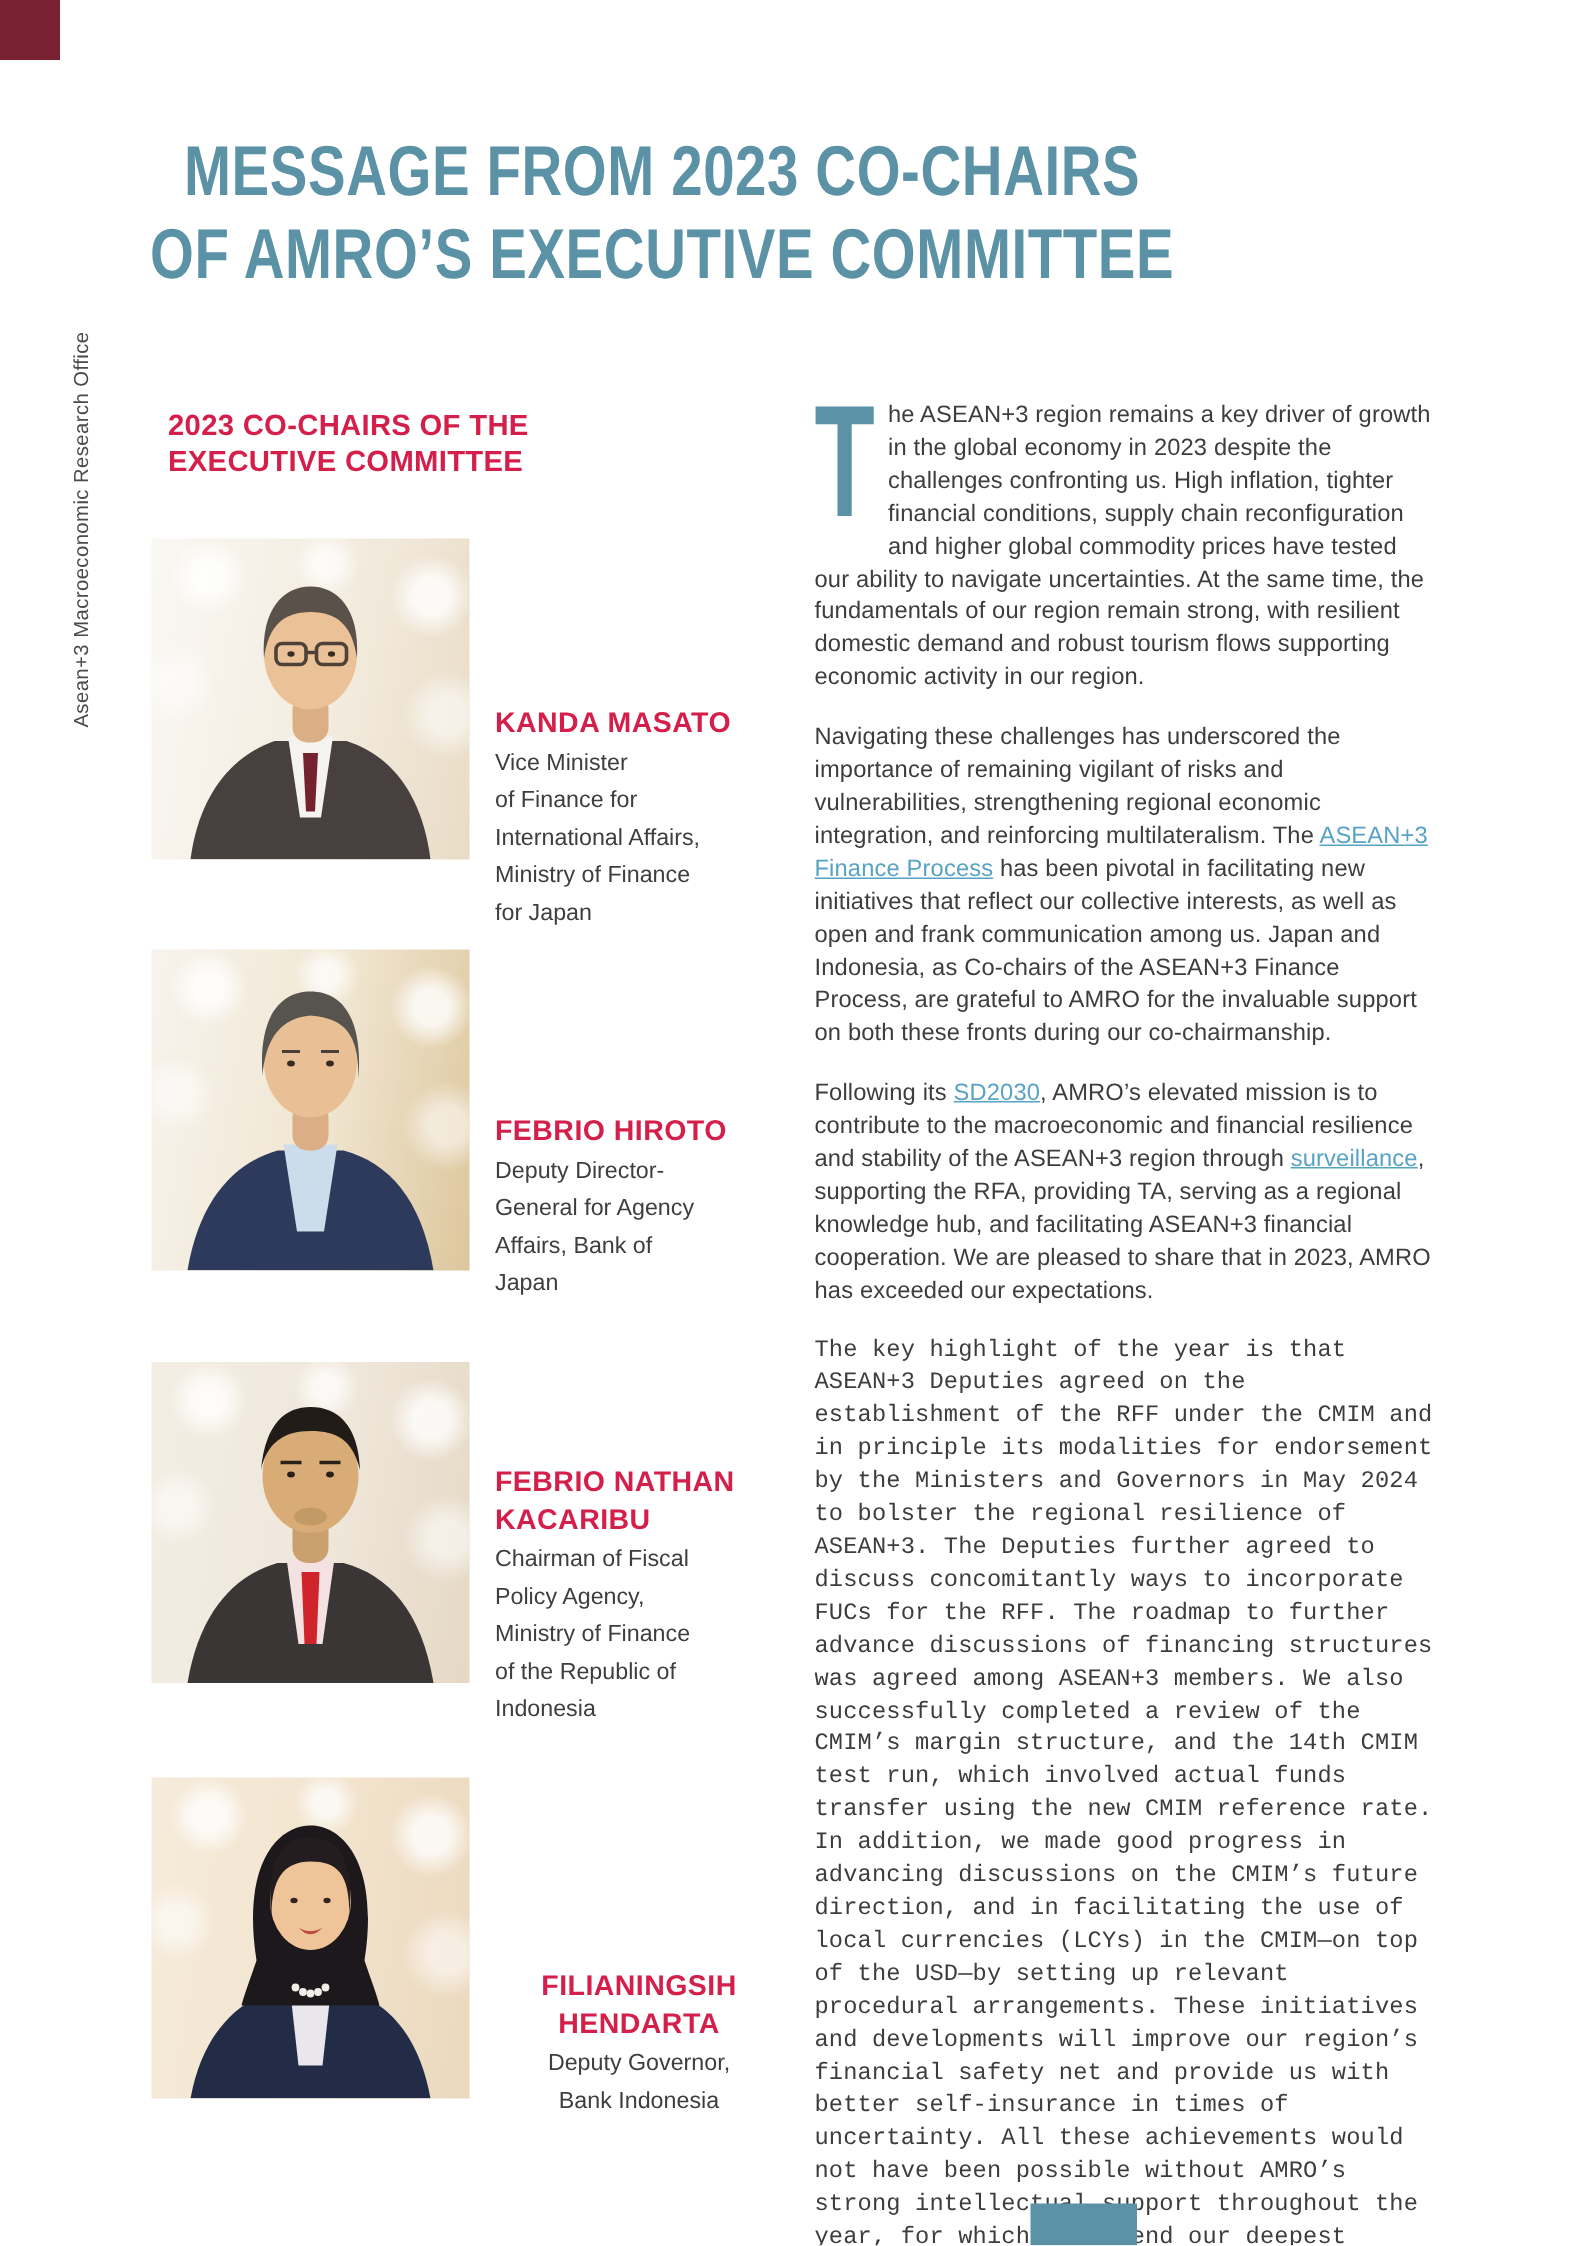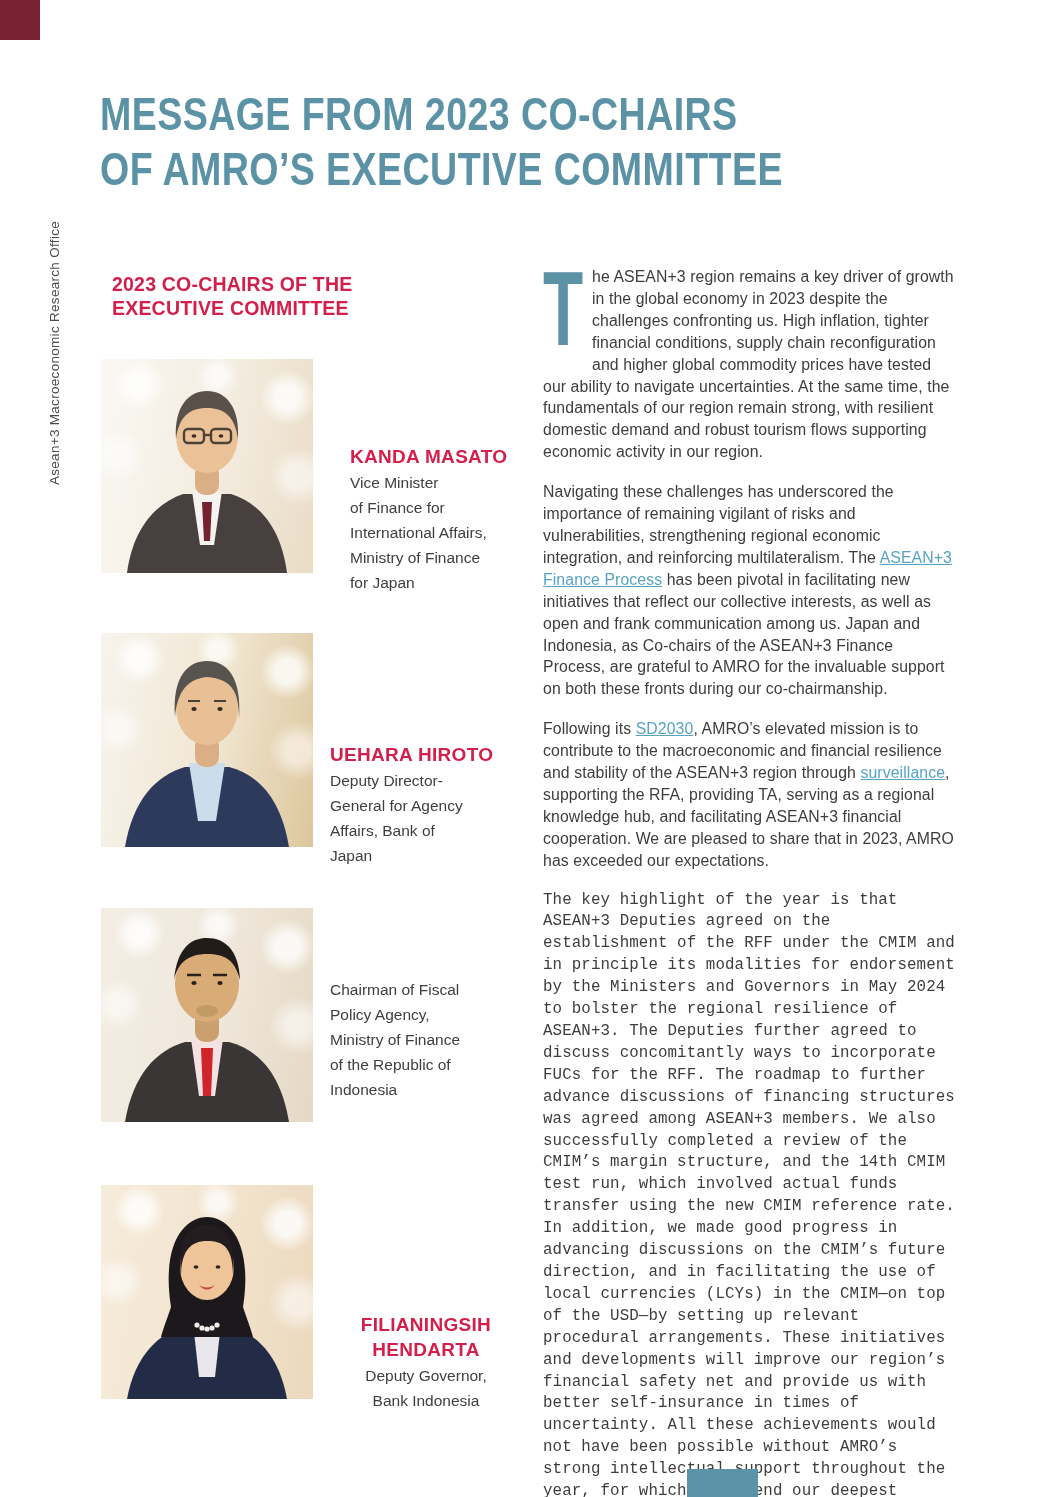"MESSAGE FROM 2023 CO-CHAIRS" .title { text-align: none -> center }
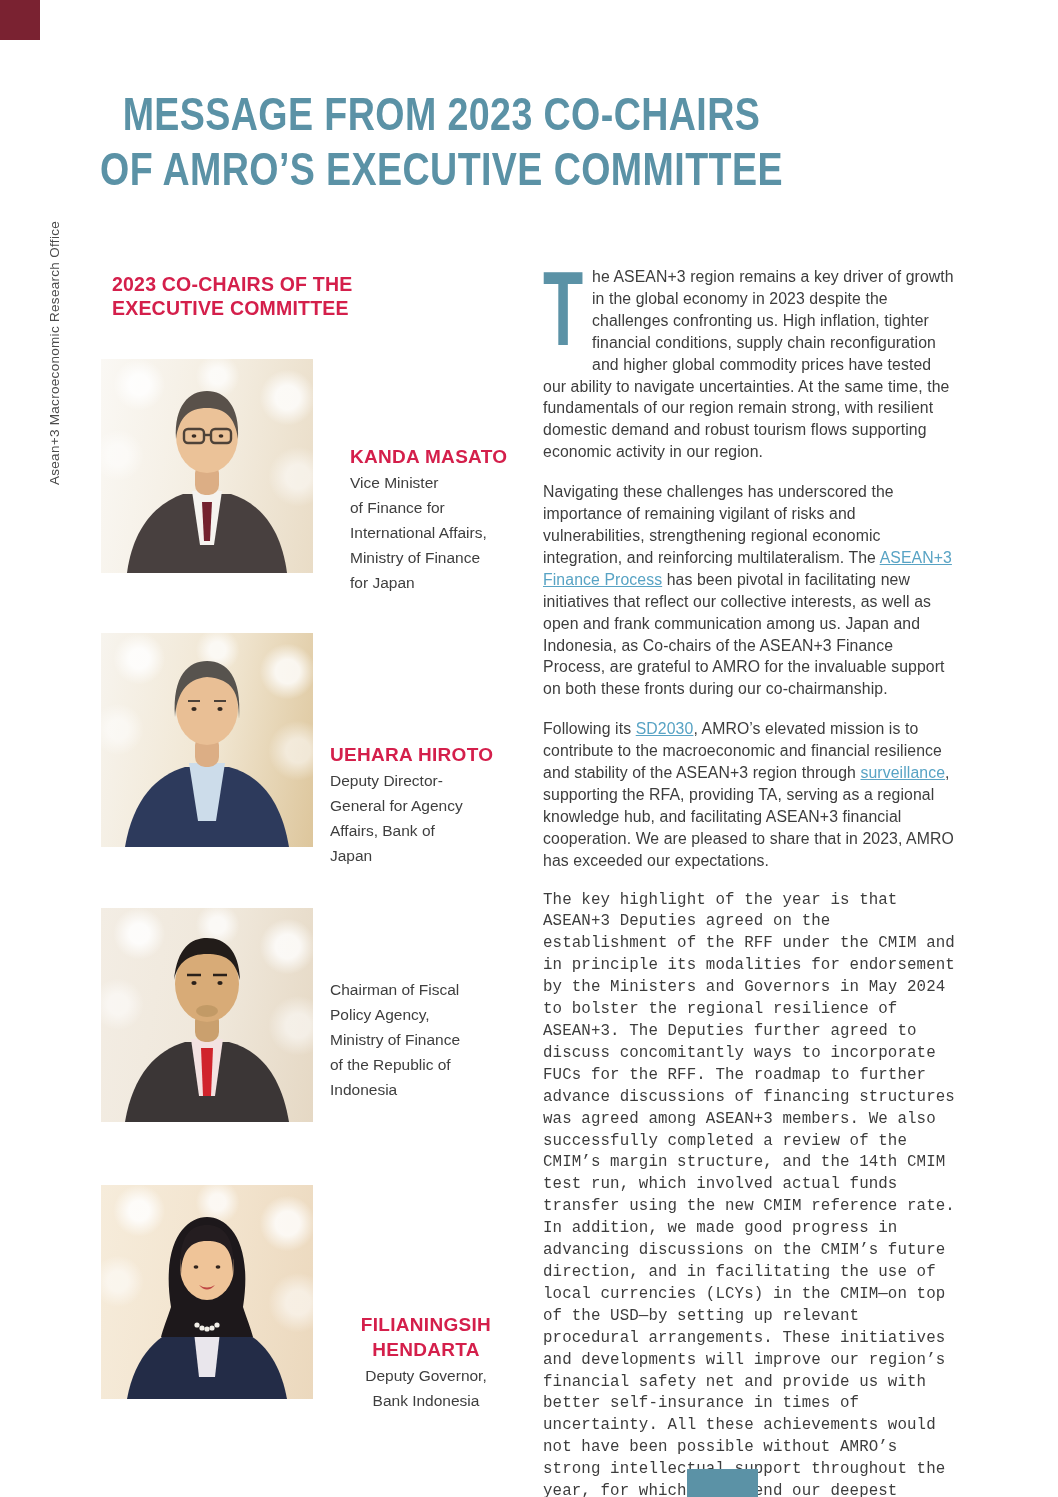"KANDA MASATO" .cap1 { margin-left: 20px -> none; top: 444px -> 470px }
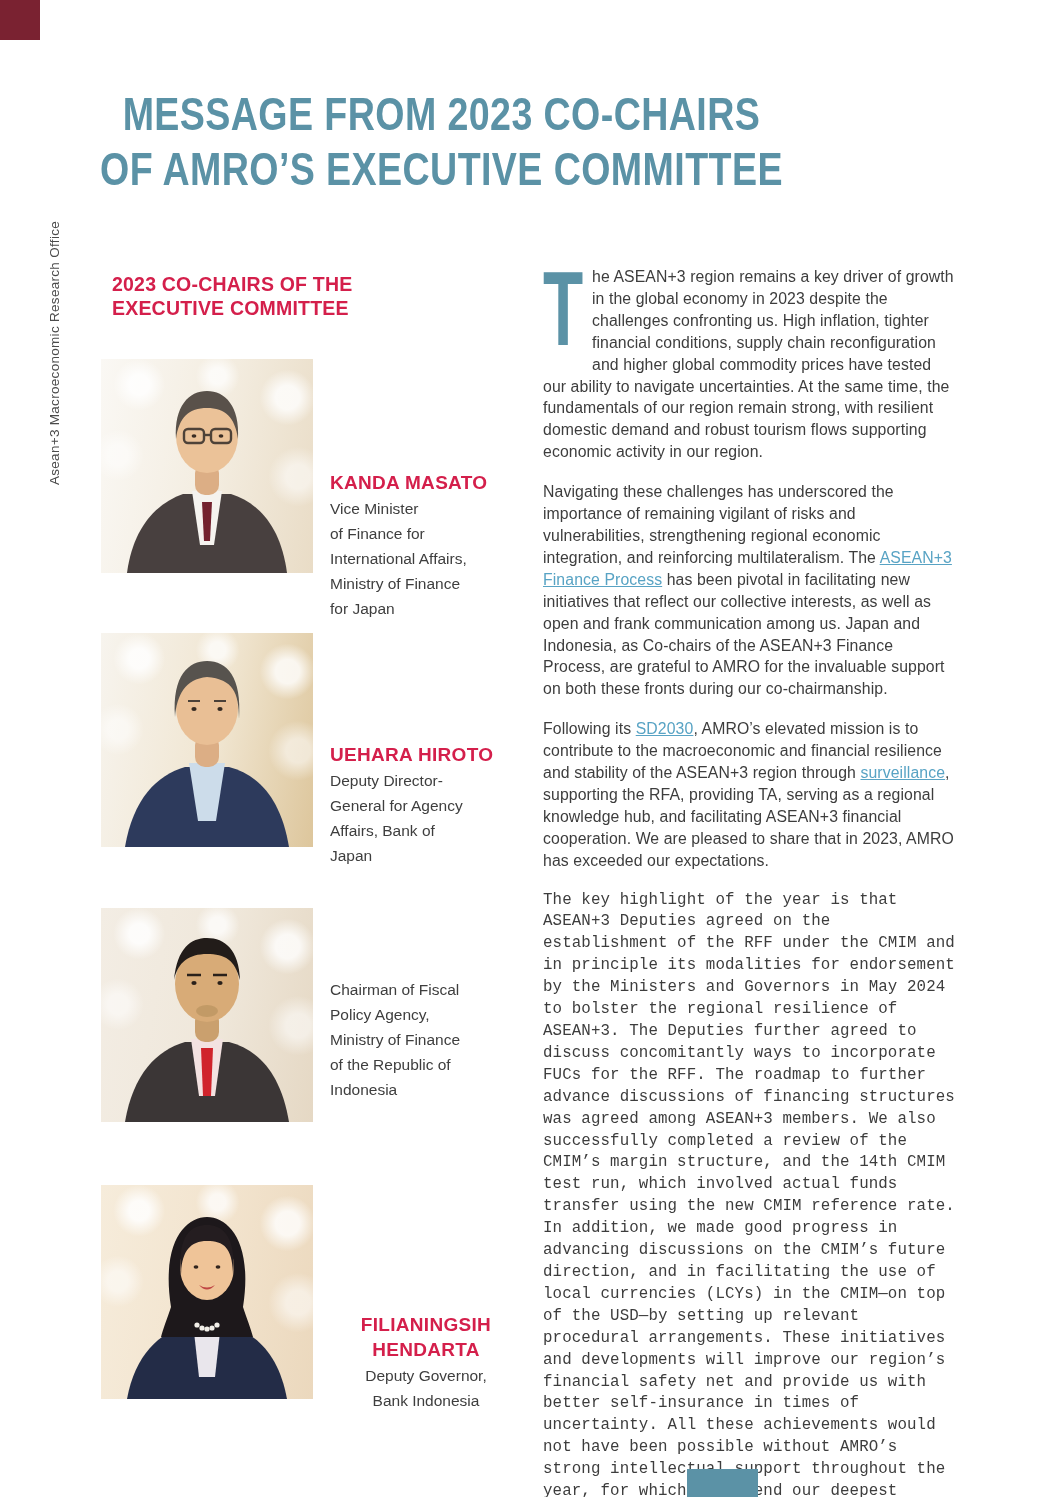"UEHARA HIROTO" div.cname { text: UEHARA -> FEBRIO }
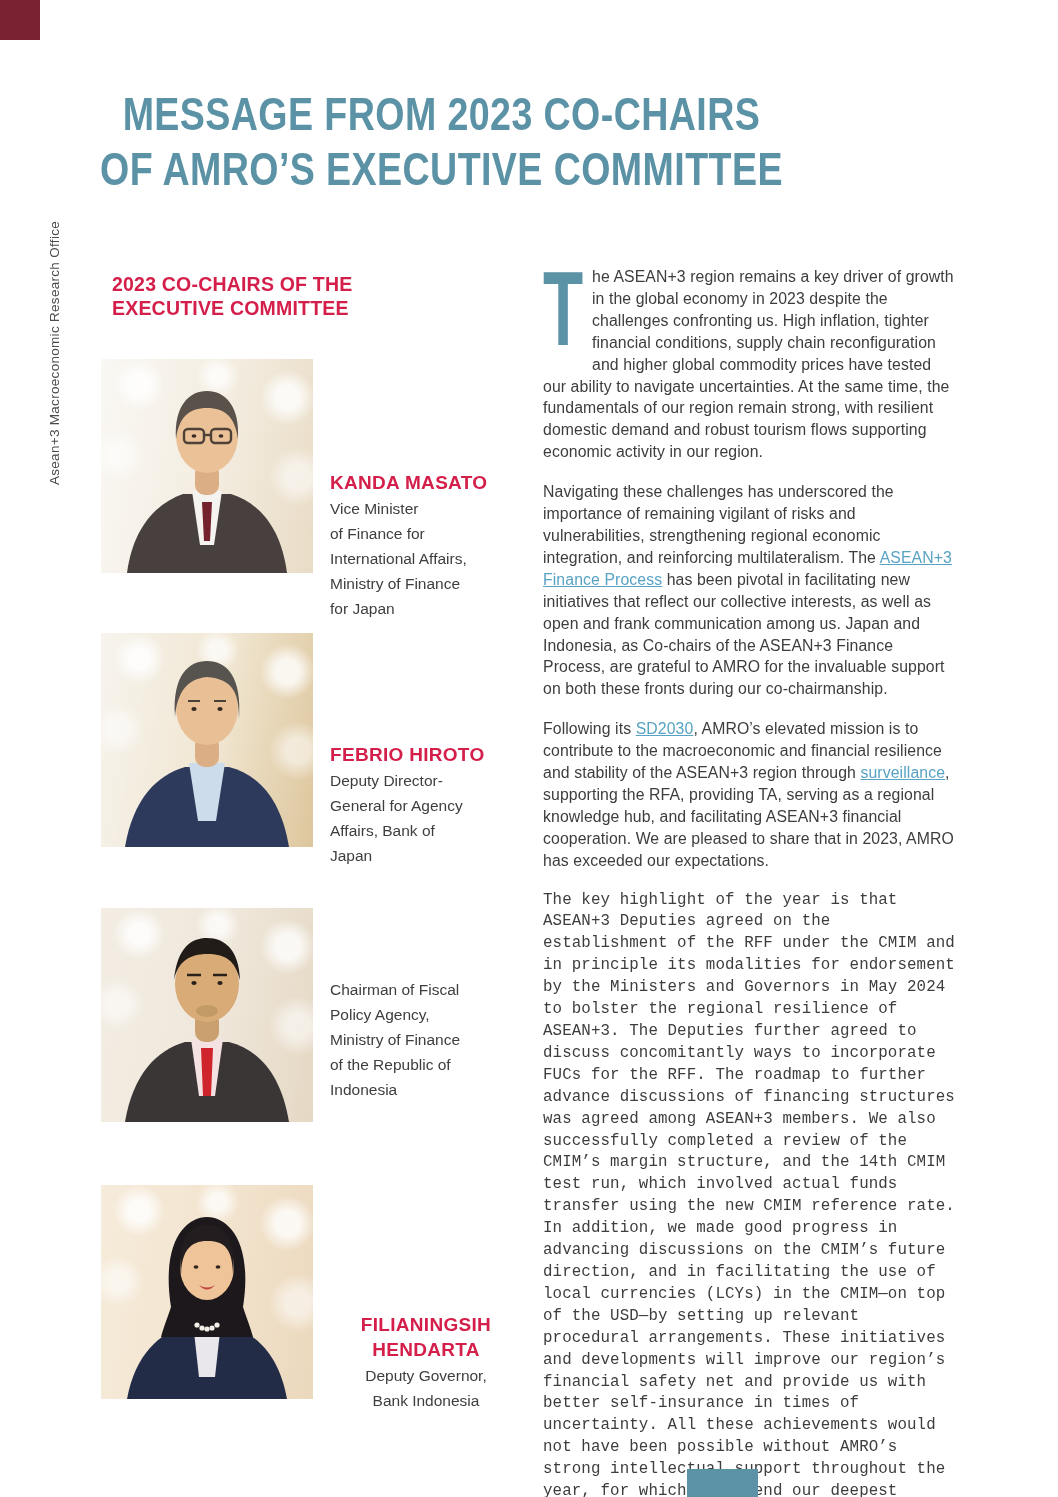"FEBRIO NATHAN KACARIBU" div.cname { html: none -> <div>FEBRIO NATHAN KACARIBU</div> }
